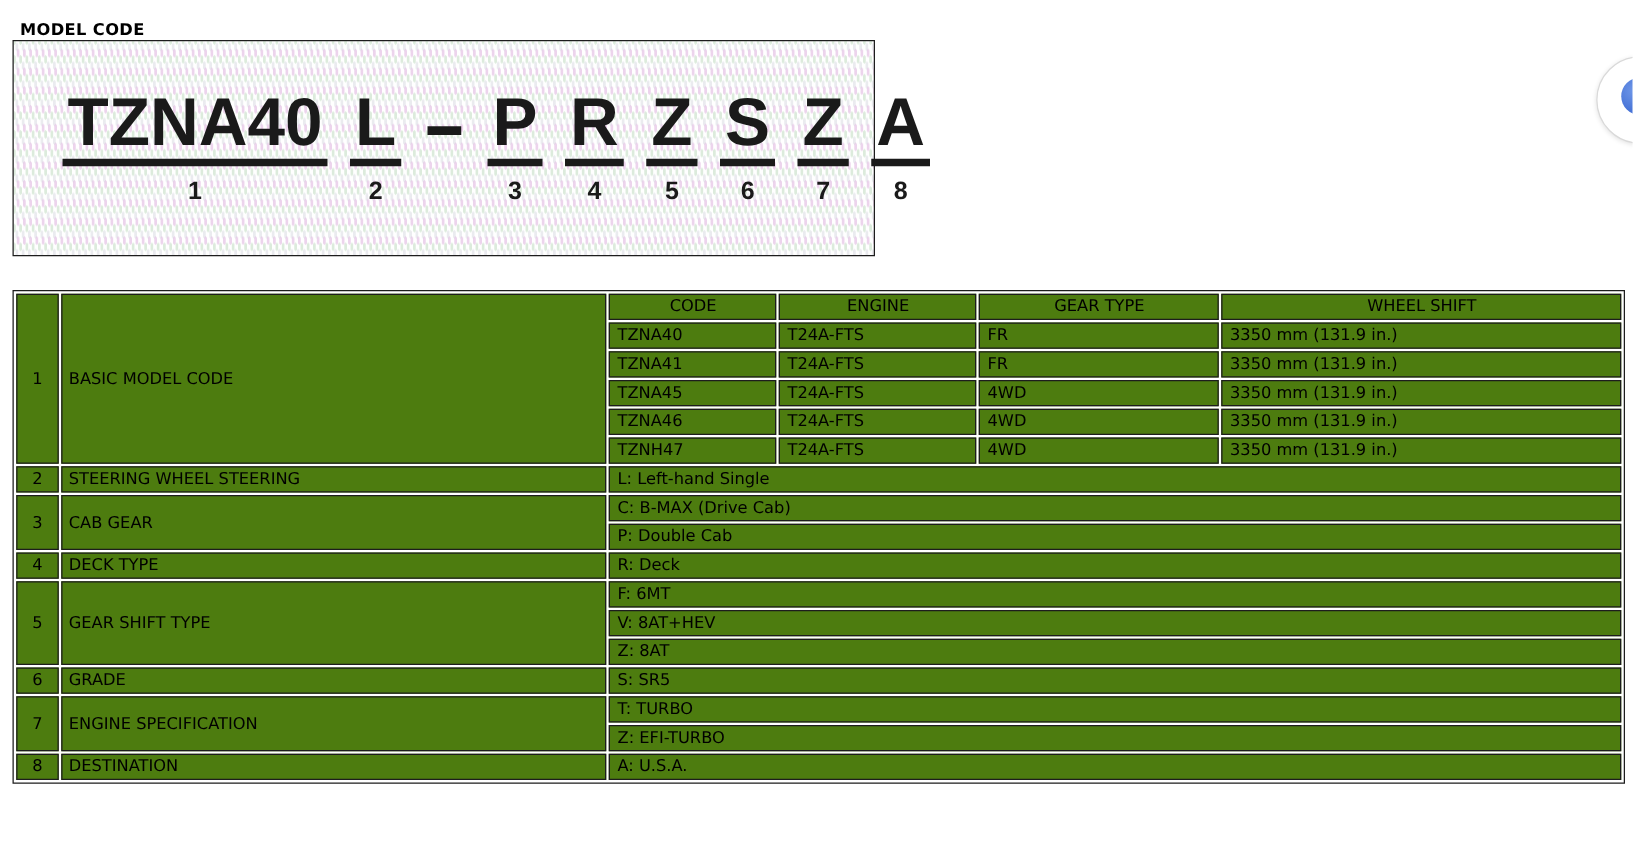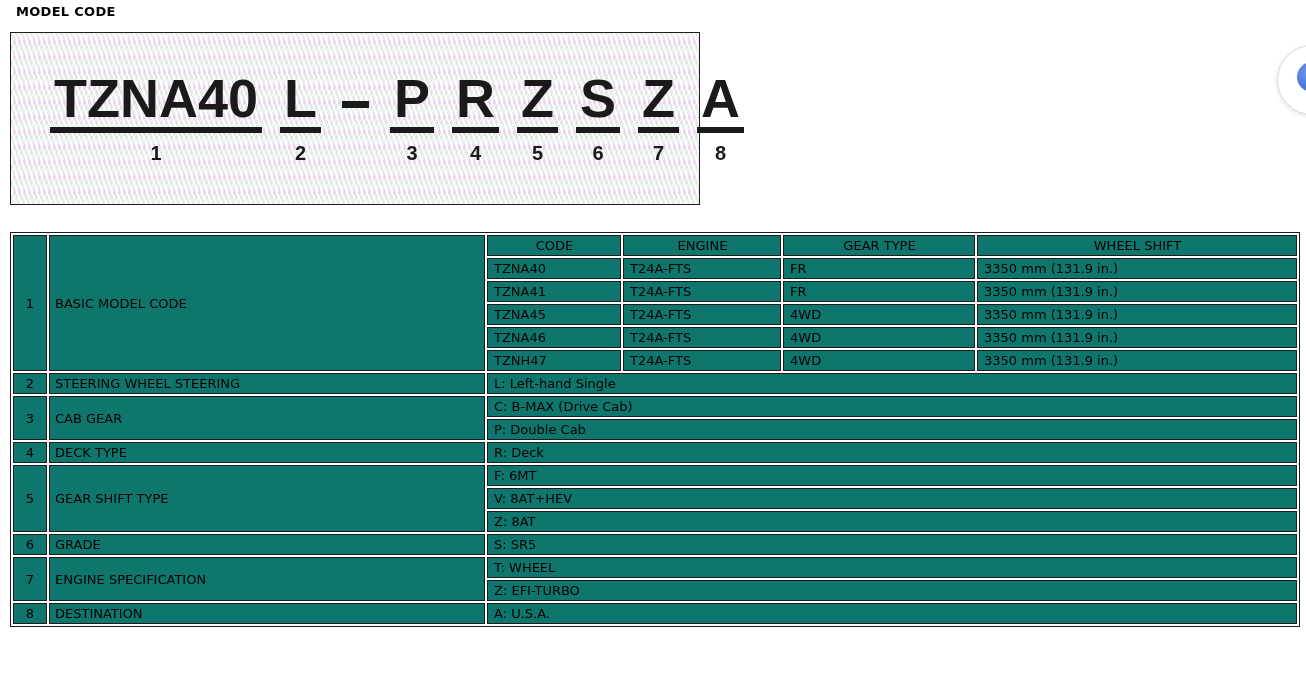"MODEL CODE" .page-title { top: 4px -> 17px }
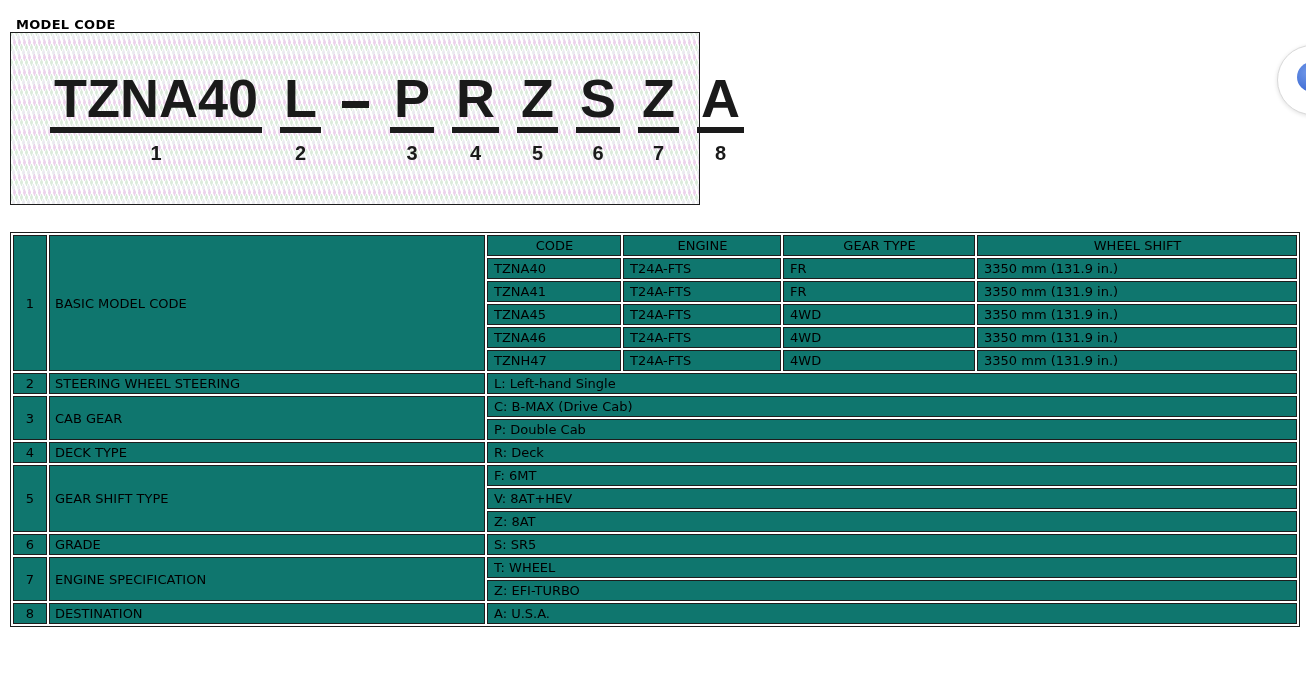"CODE" table.model-table td { background: #0f766e -> #4d7c0f }
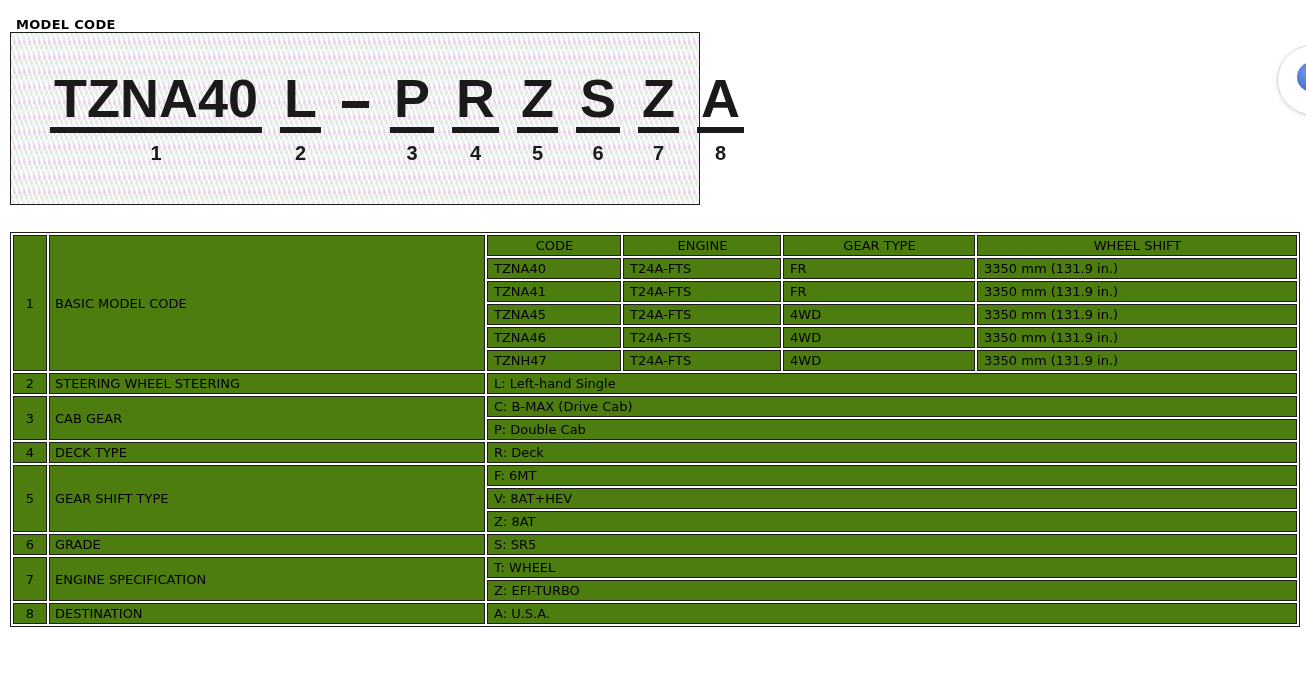"T: WHEEL" td.val { text: WHEEL -> TURBO }
